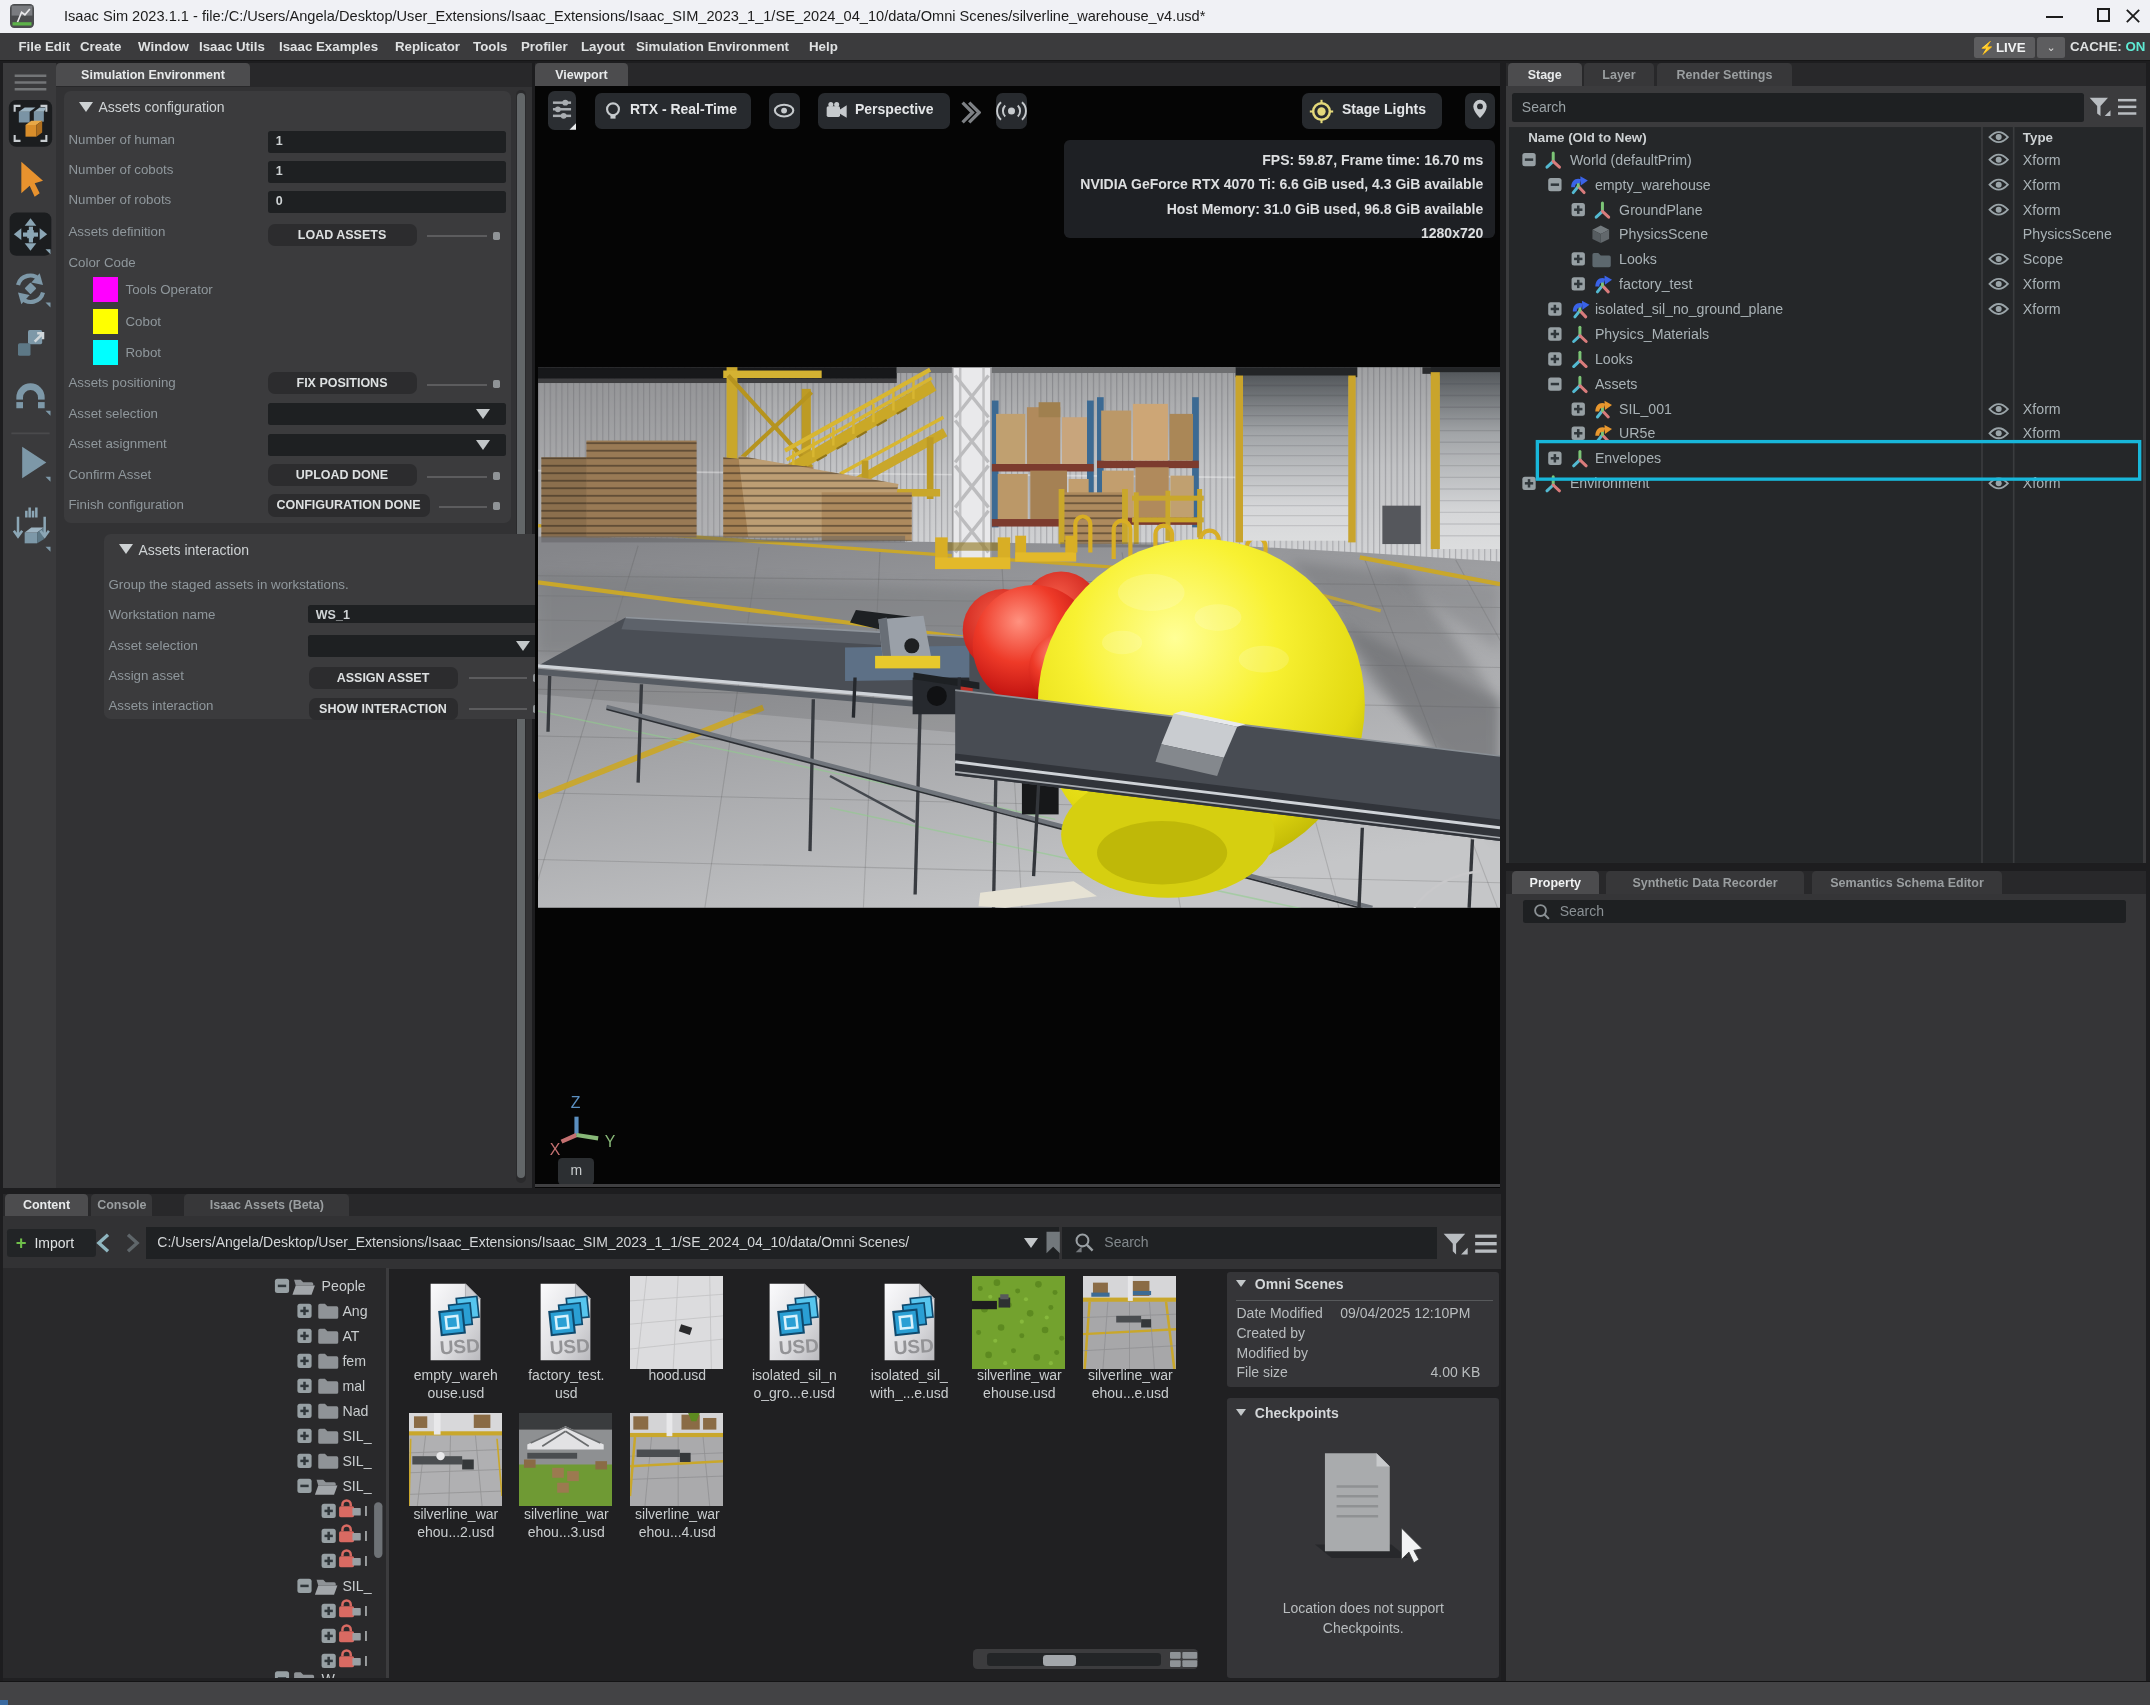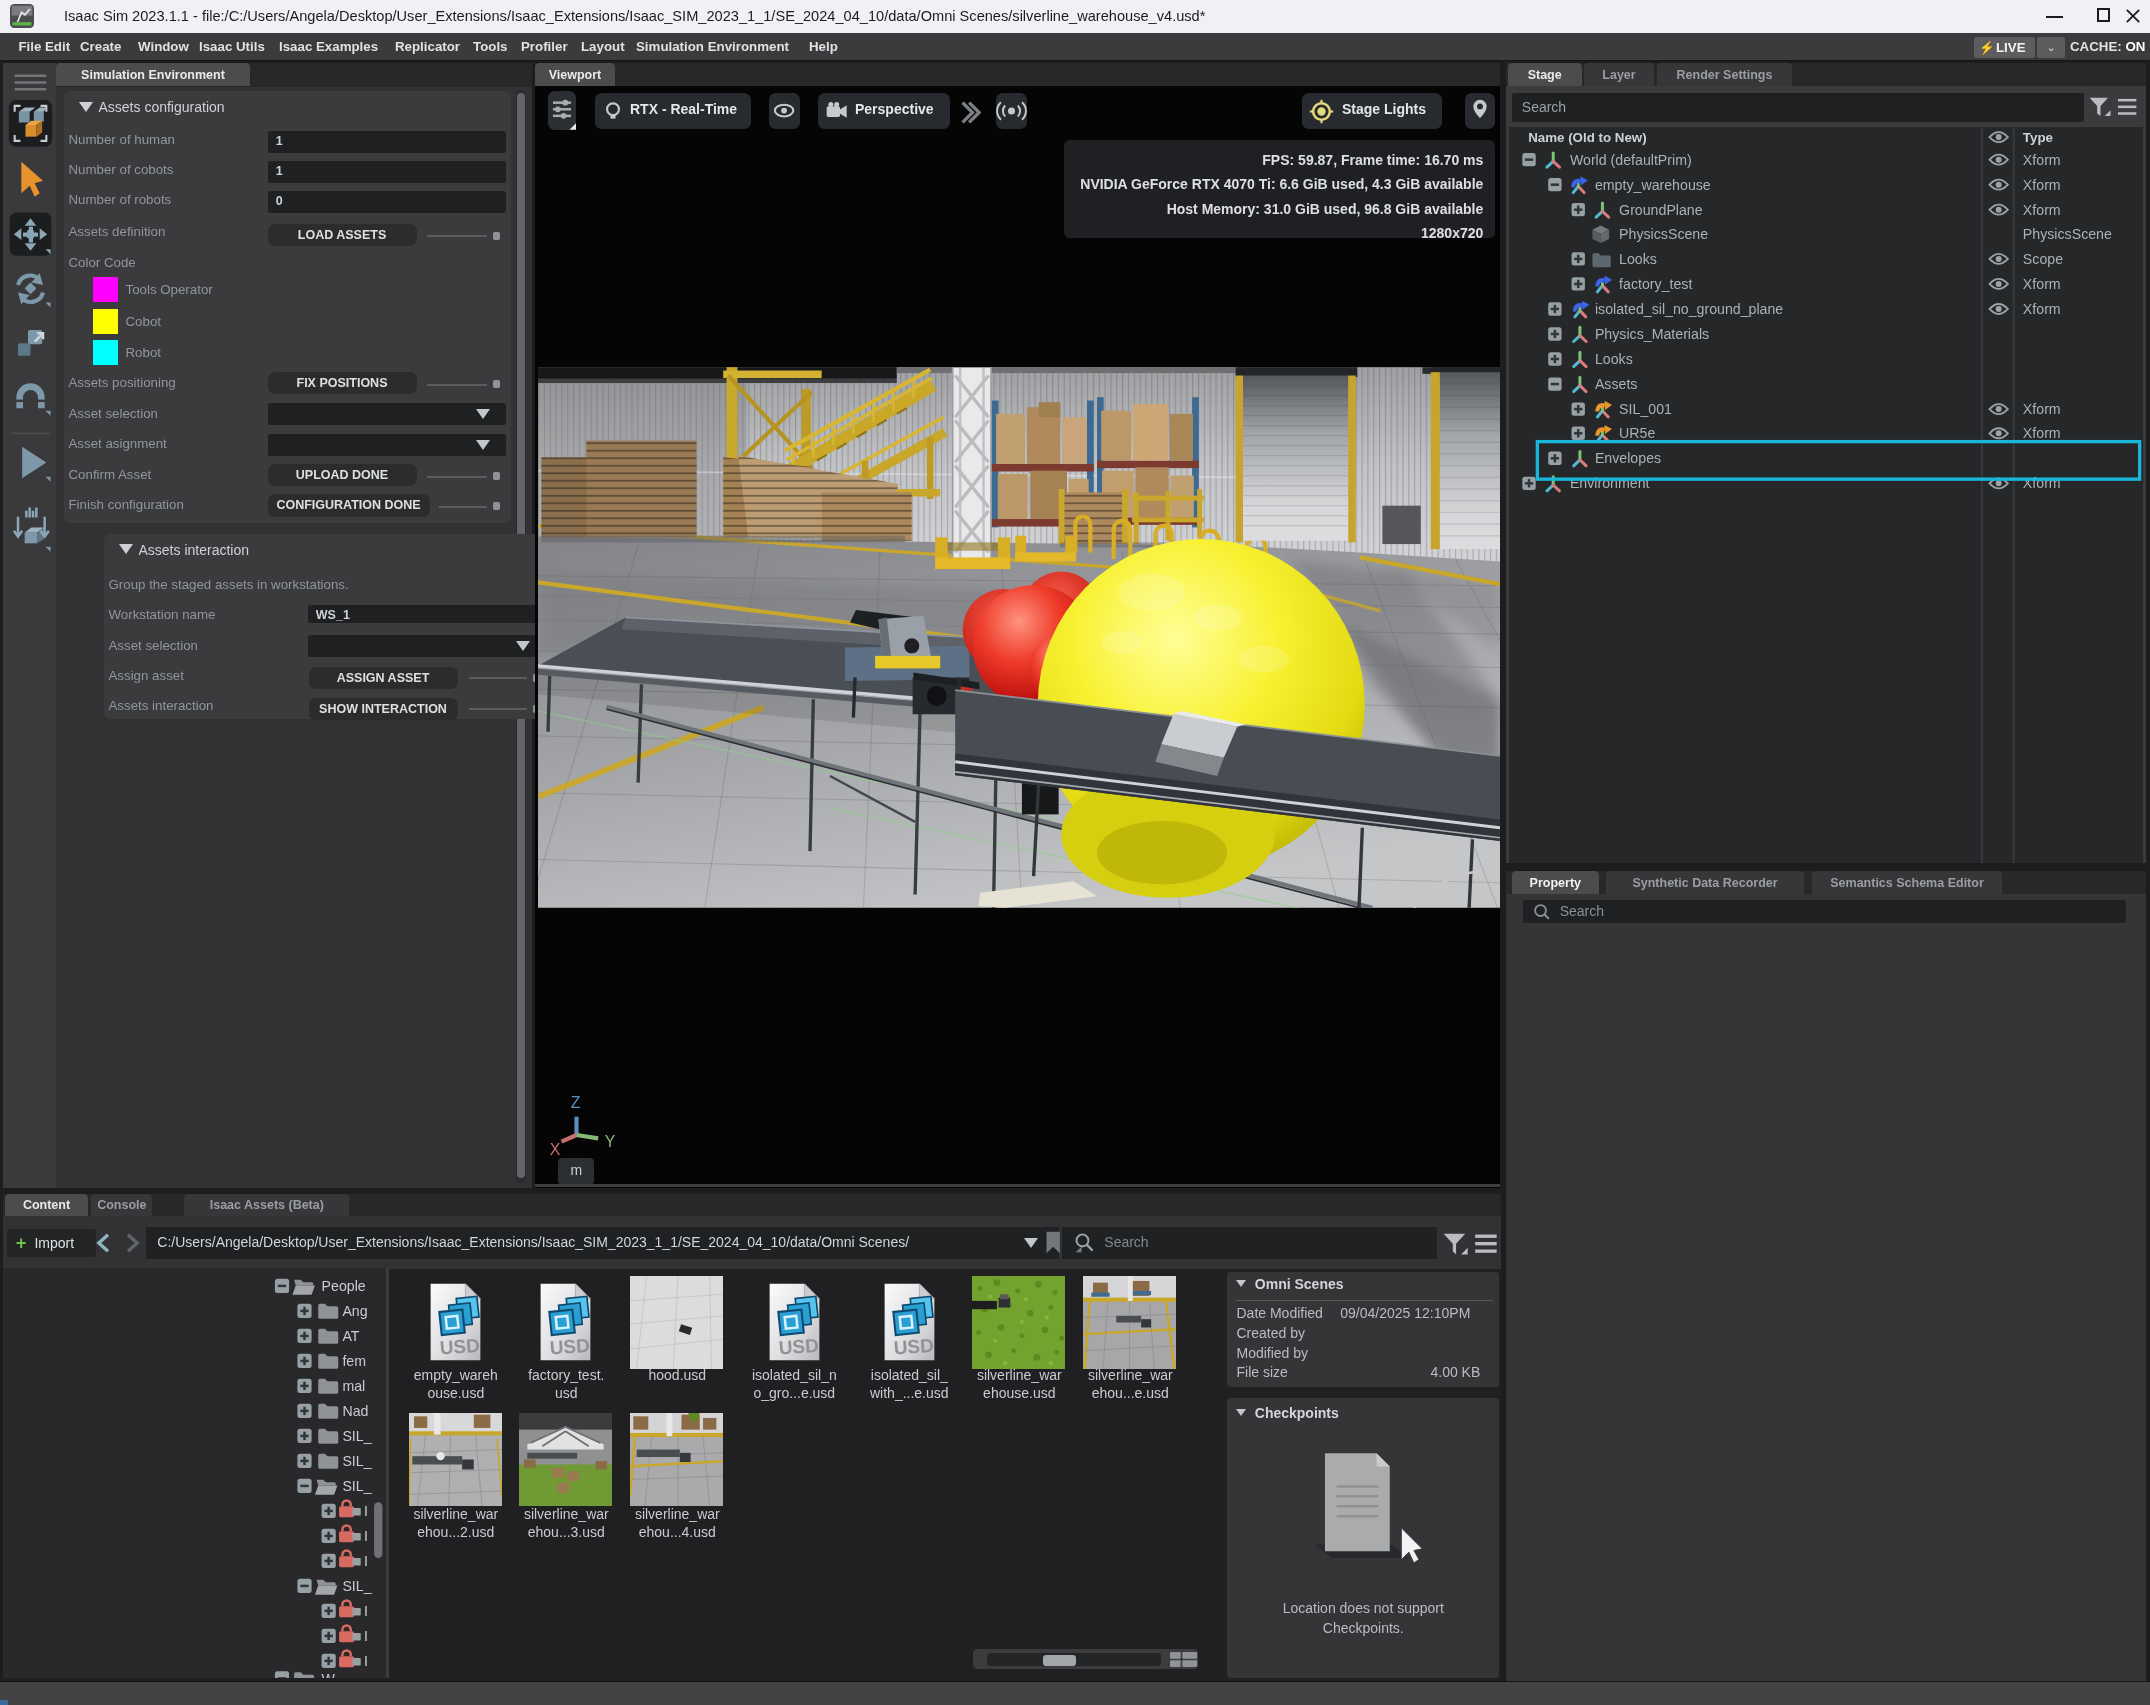"ON" span { color: #ffffff -> #5eead4 }
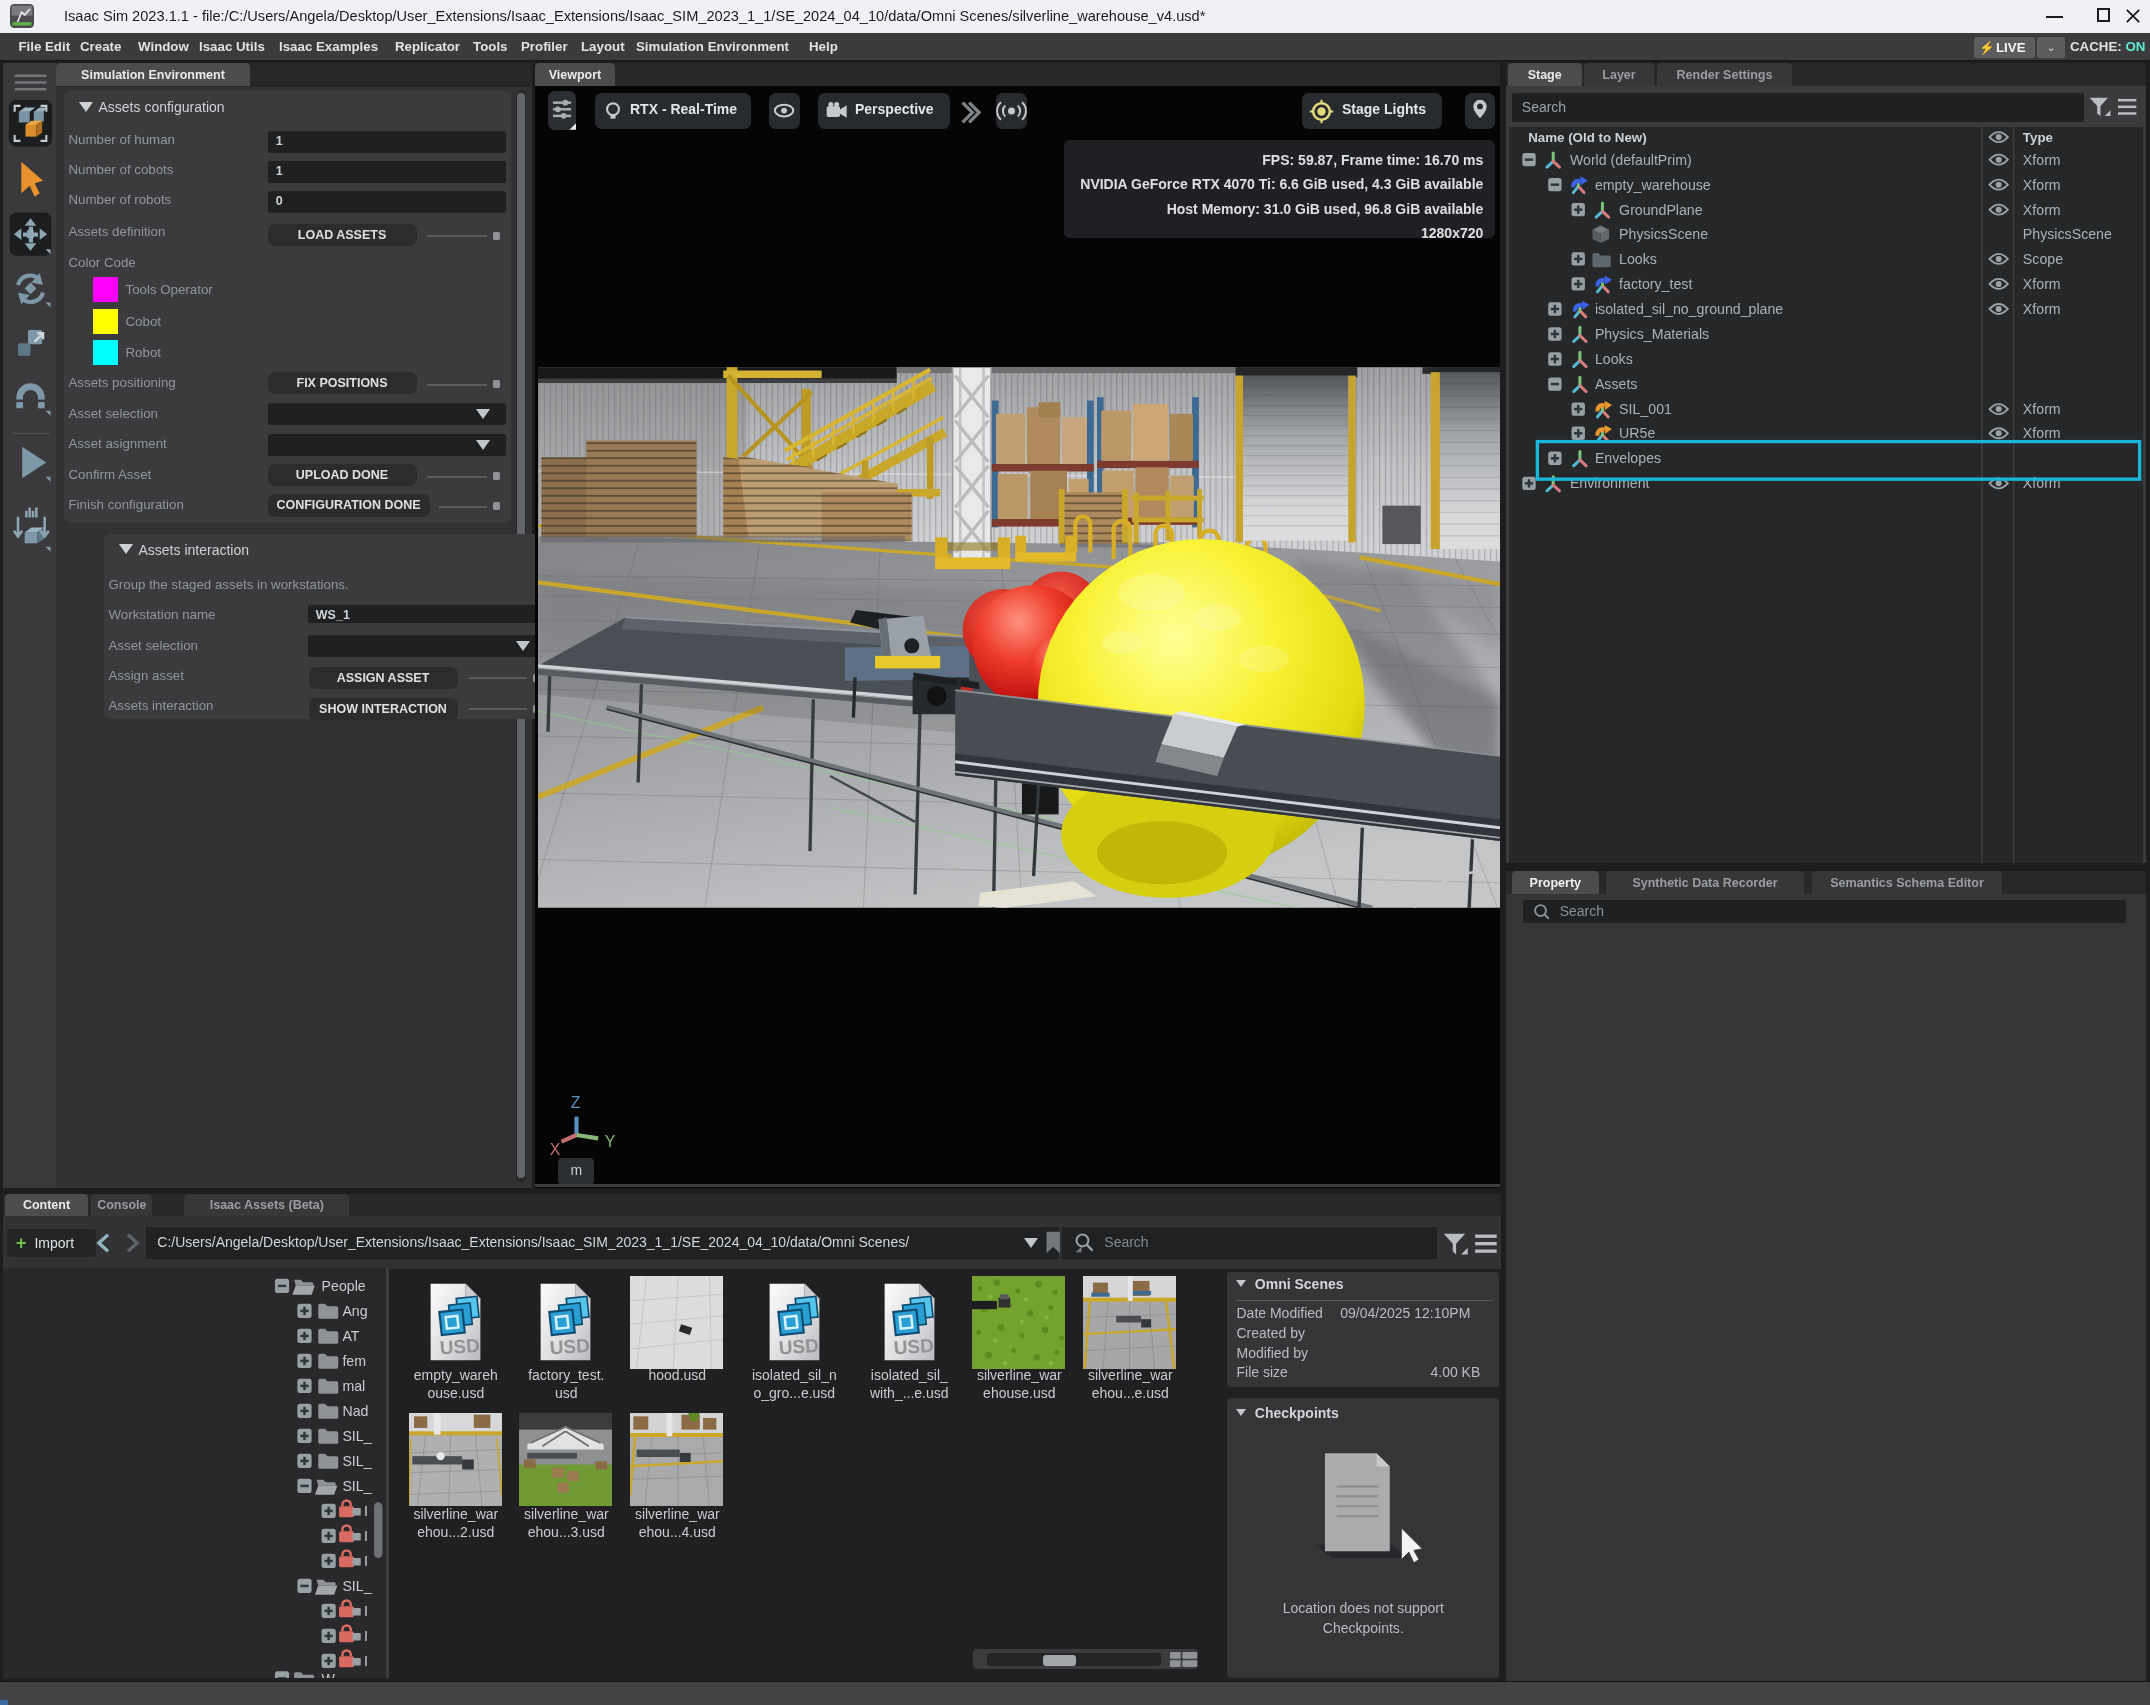"Viewport" div.tab { width: 80px -> 93px }
